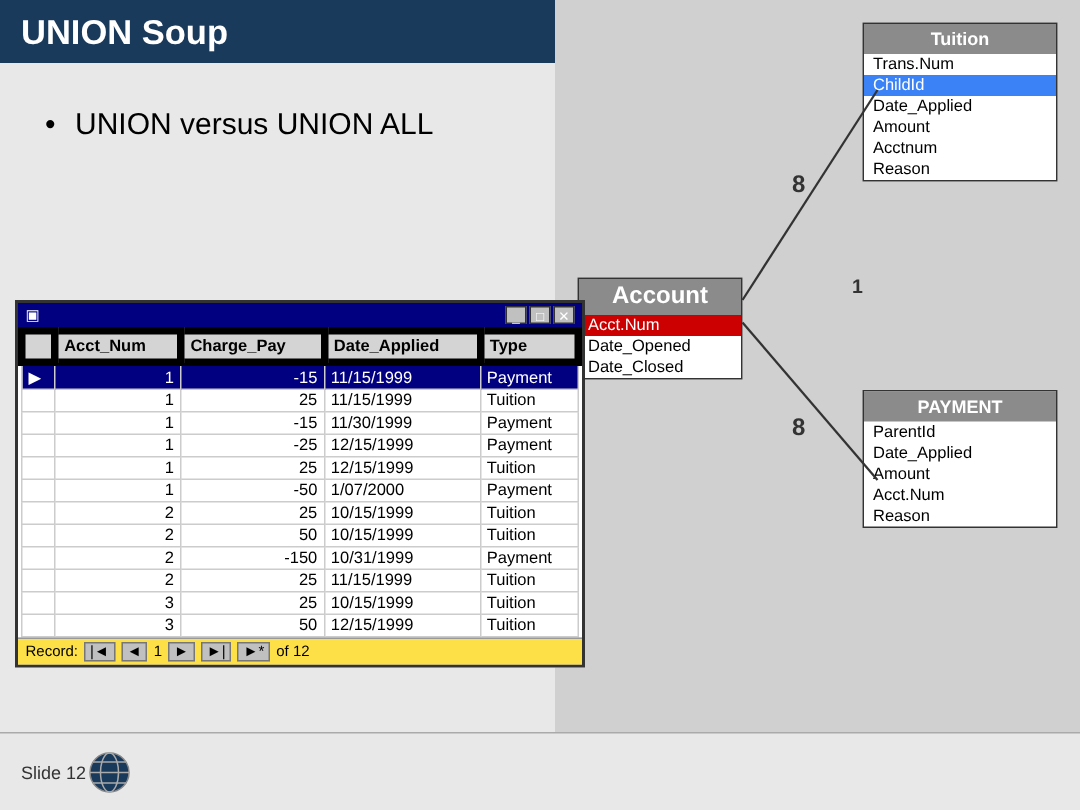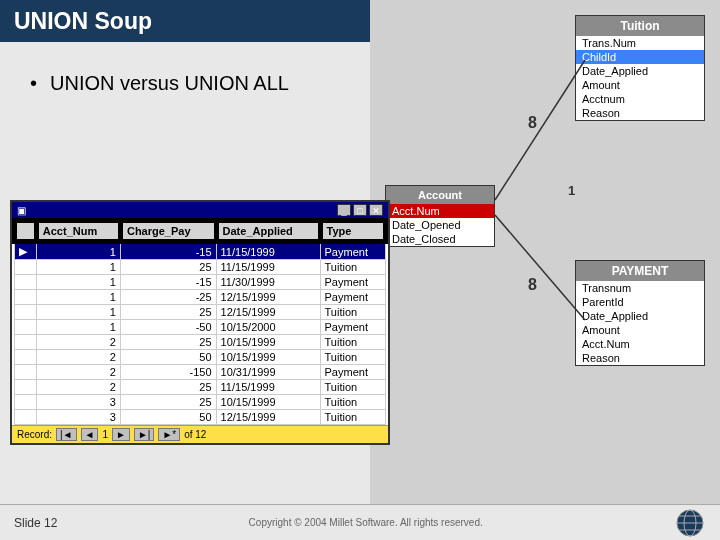"Account" .account-box .box-header { font-size: 11px -> 16px }
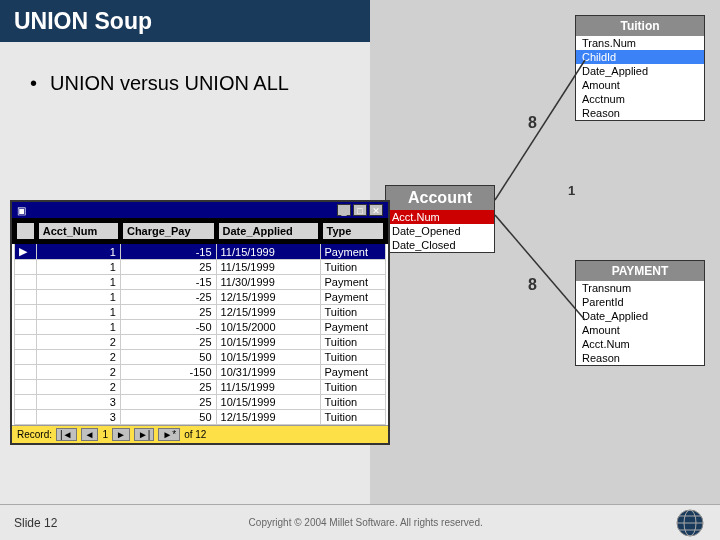"Transnum" div.box-field { html: <div>Transnum</div> -> none }
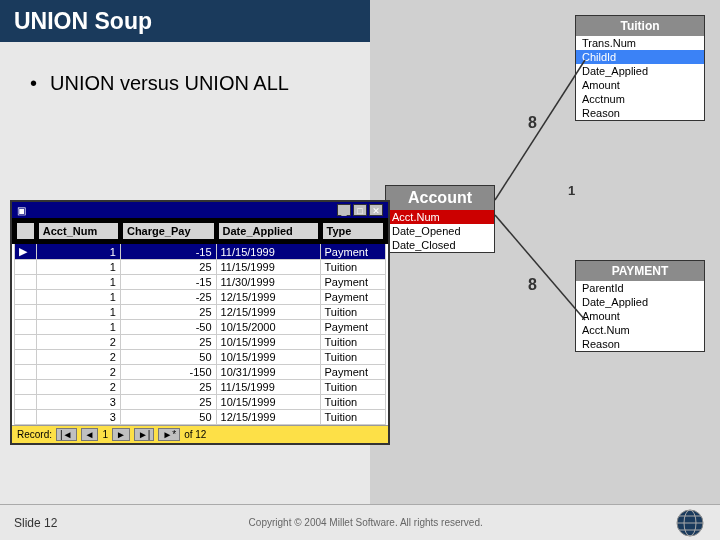"10/15/2000" td { text: 10/15/2000 -> 1/07/2000 }
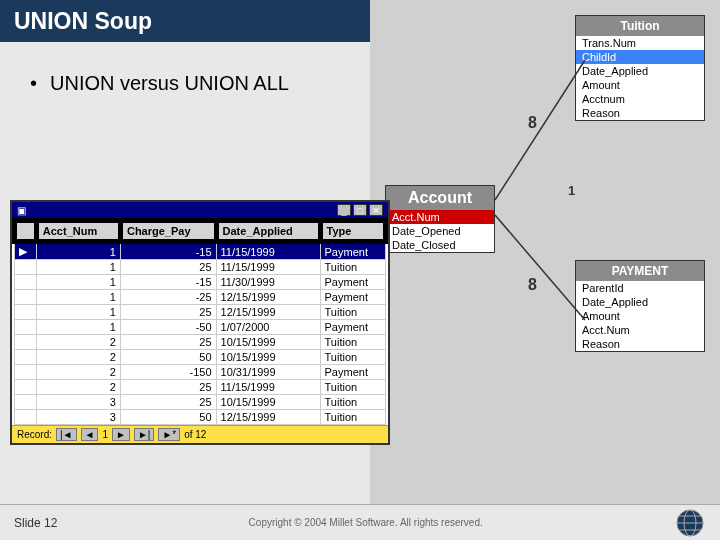"Slide 12" .footer { height: 36px -> 52px; justify-content: space-between -> none }
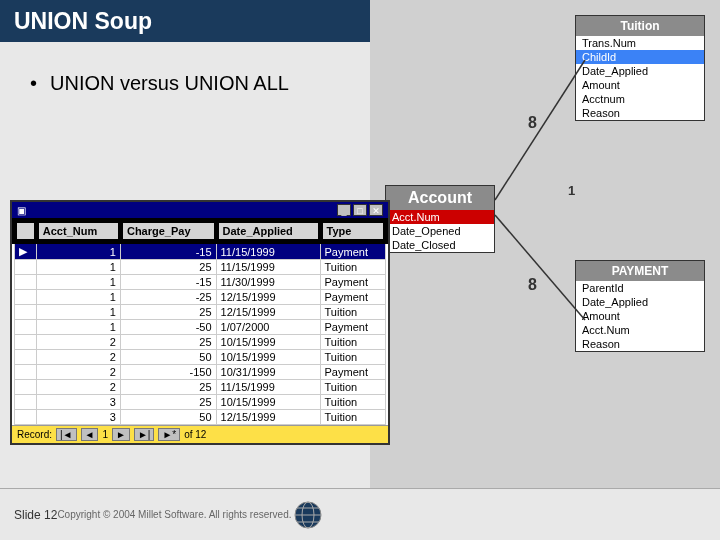"Copyright © 2004 Millet Software." span.footer-copy { html: <span>Copyright © 2004 Millet Software. All rights reserved.</span> -> none }
